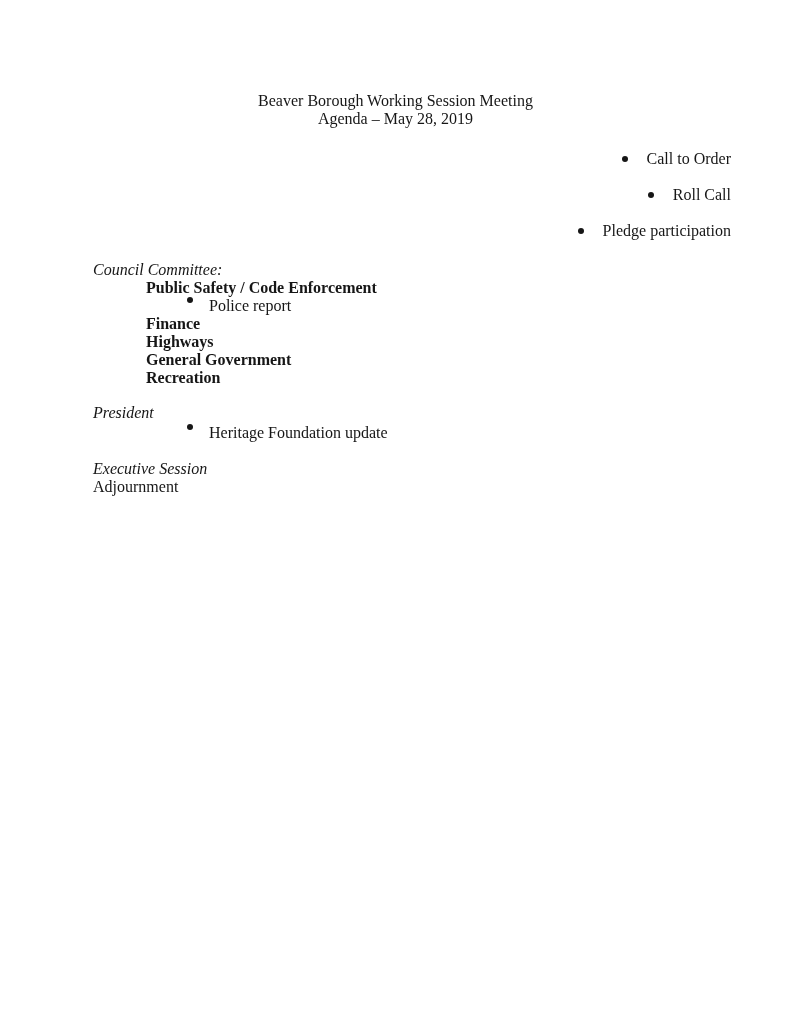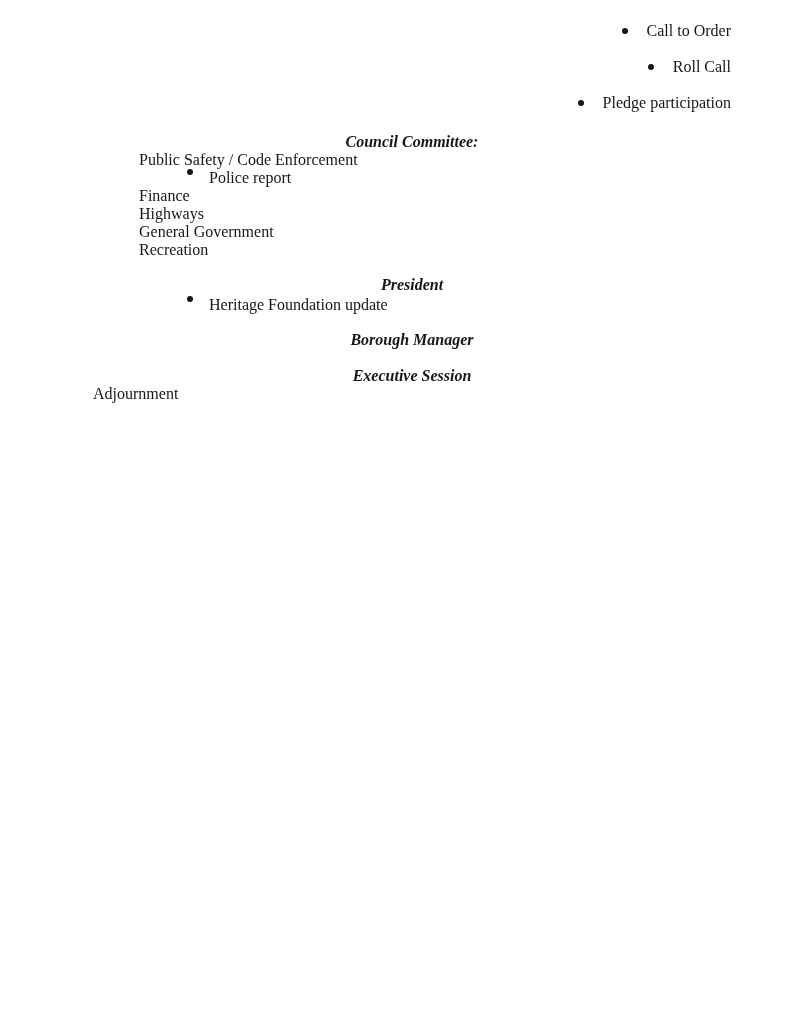"Beaver Borough Working Session Meeting" div.doc-header { html: none -> <div> <div>Beaver Borough Working Session Meeting</div> <div>Agenda – May 28, 2019</div> </div> }
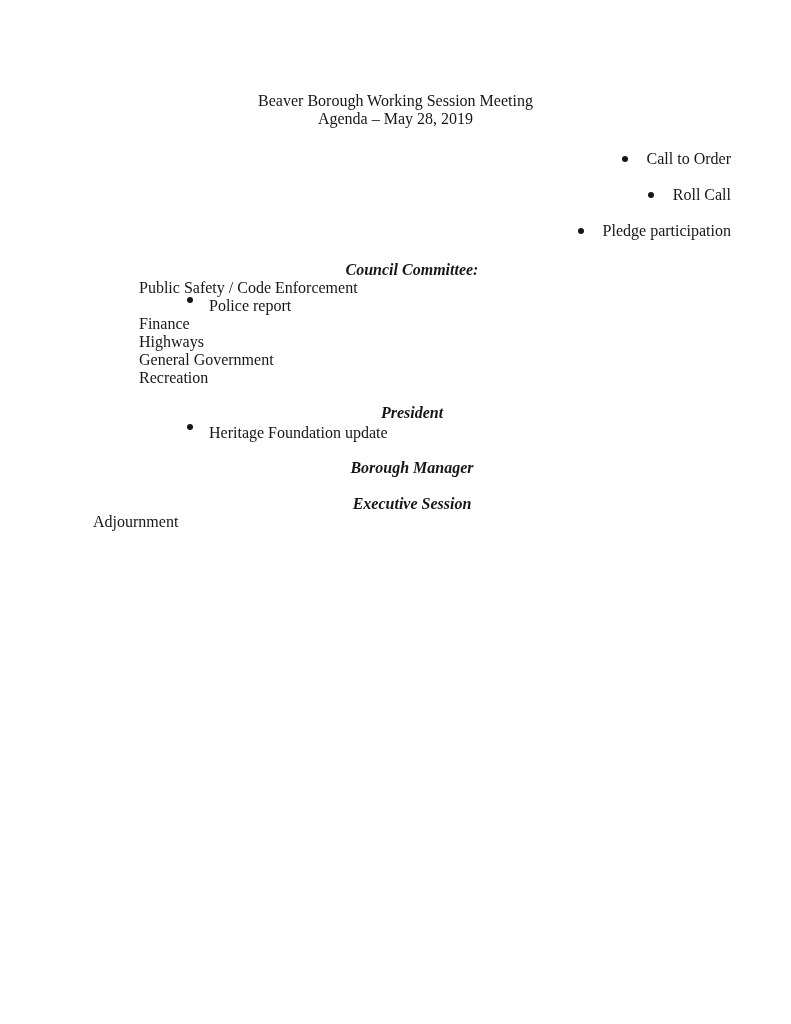"Council Committee:" .bold-italic { font-weight: bold -> normal; text-align: center -> none }
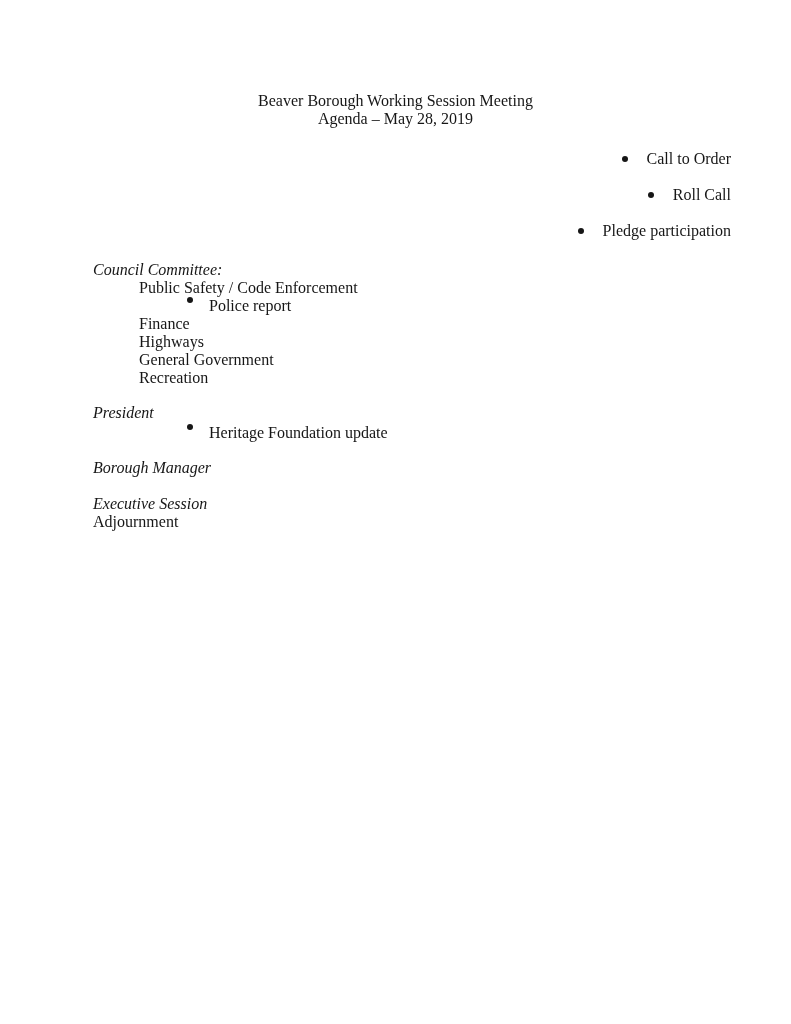"Public Safety / Code Enforcement" .bold { font-weight: normal -> bold; margin-left: none -> 7px }
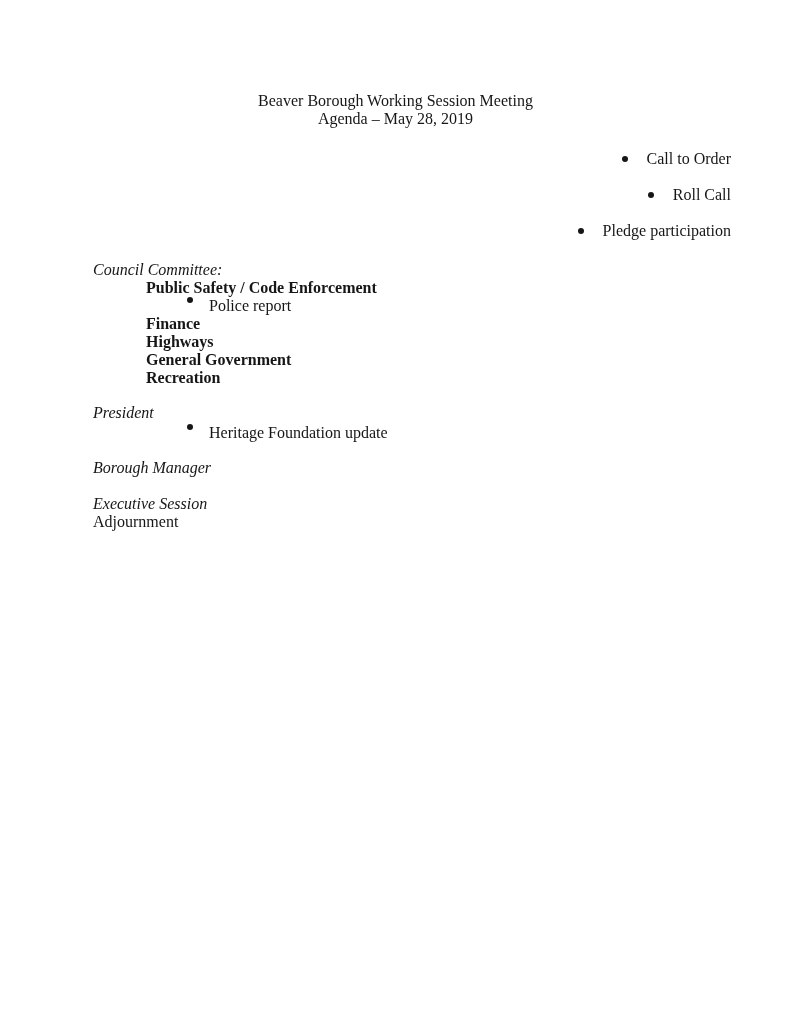"Borough Manager" div.bold-italic { html: <div>Borough Manager</div> -> none }
